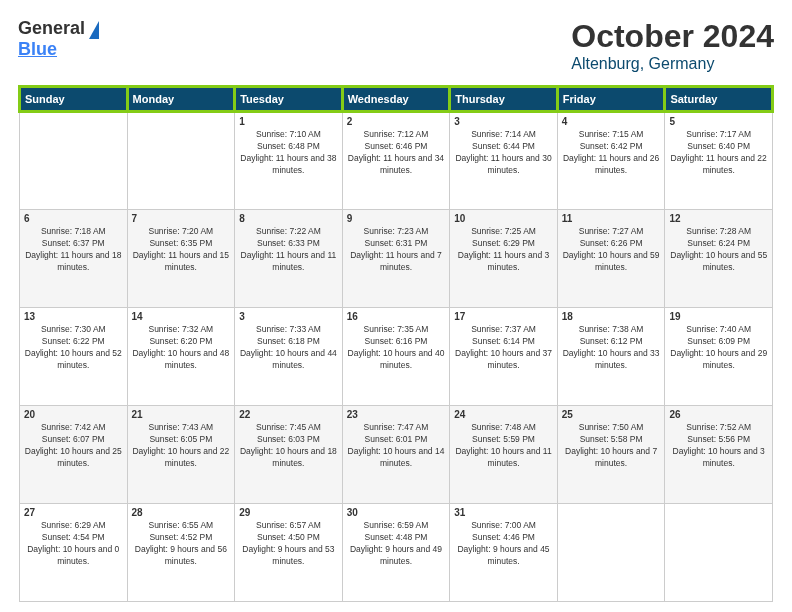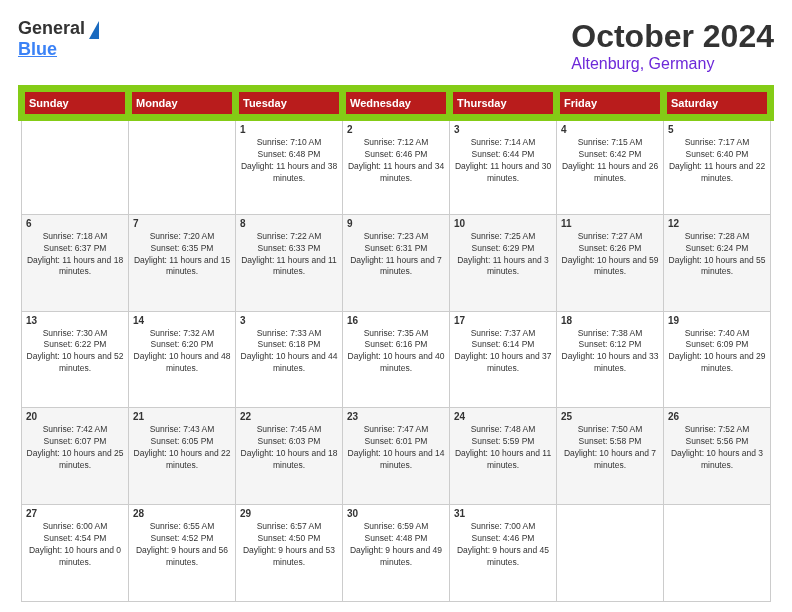"Altenburg, Germany" .location-title { color: #6d28d9 -> #0c4a6e }
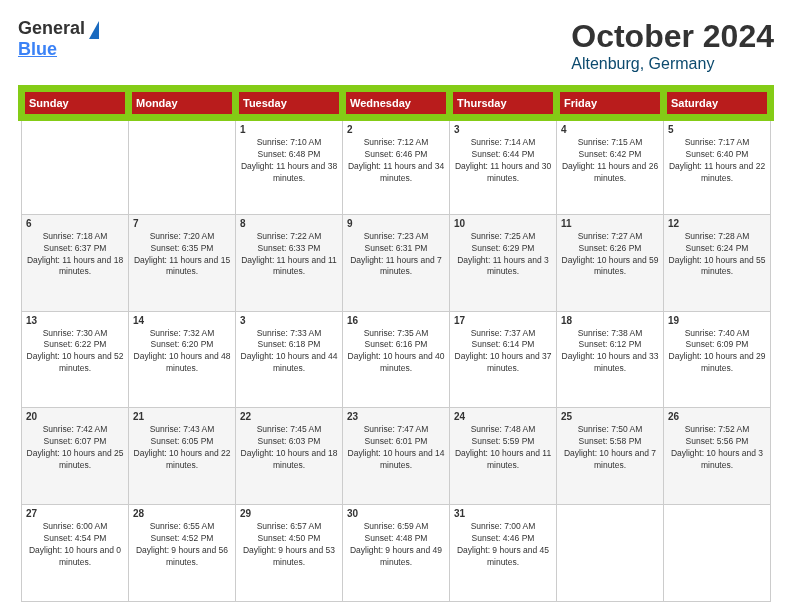"Sunday" .calendar-table th { background-color: #b91c1c -> #0c4a6e; border: 7px solid #84cc16 -> 3px solid #84cc16 }
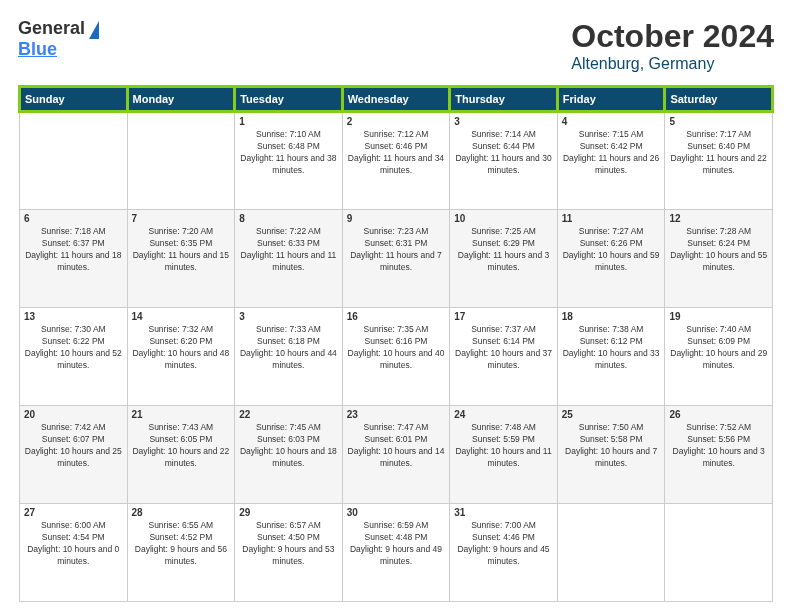"Sunrise: 6:00 AM" span { text: 6:00 -> 6:29 }
